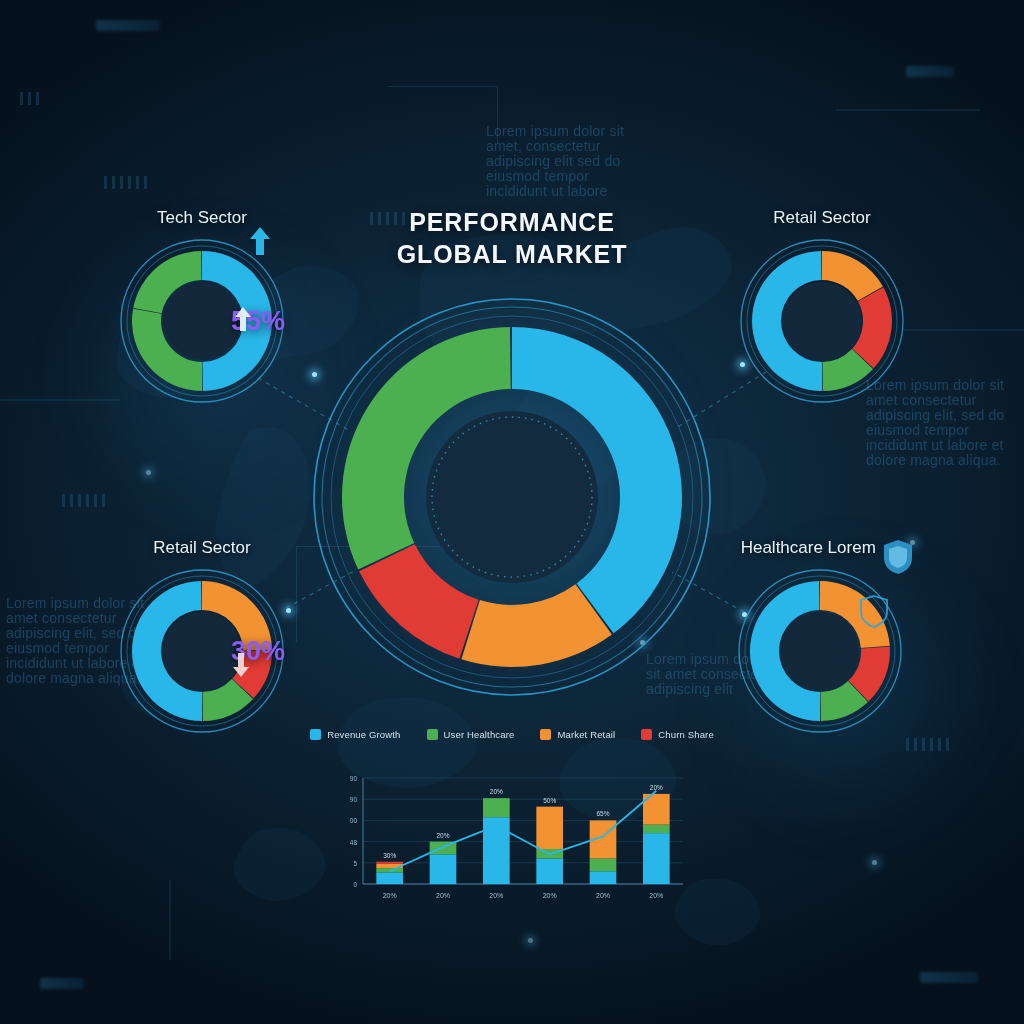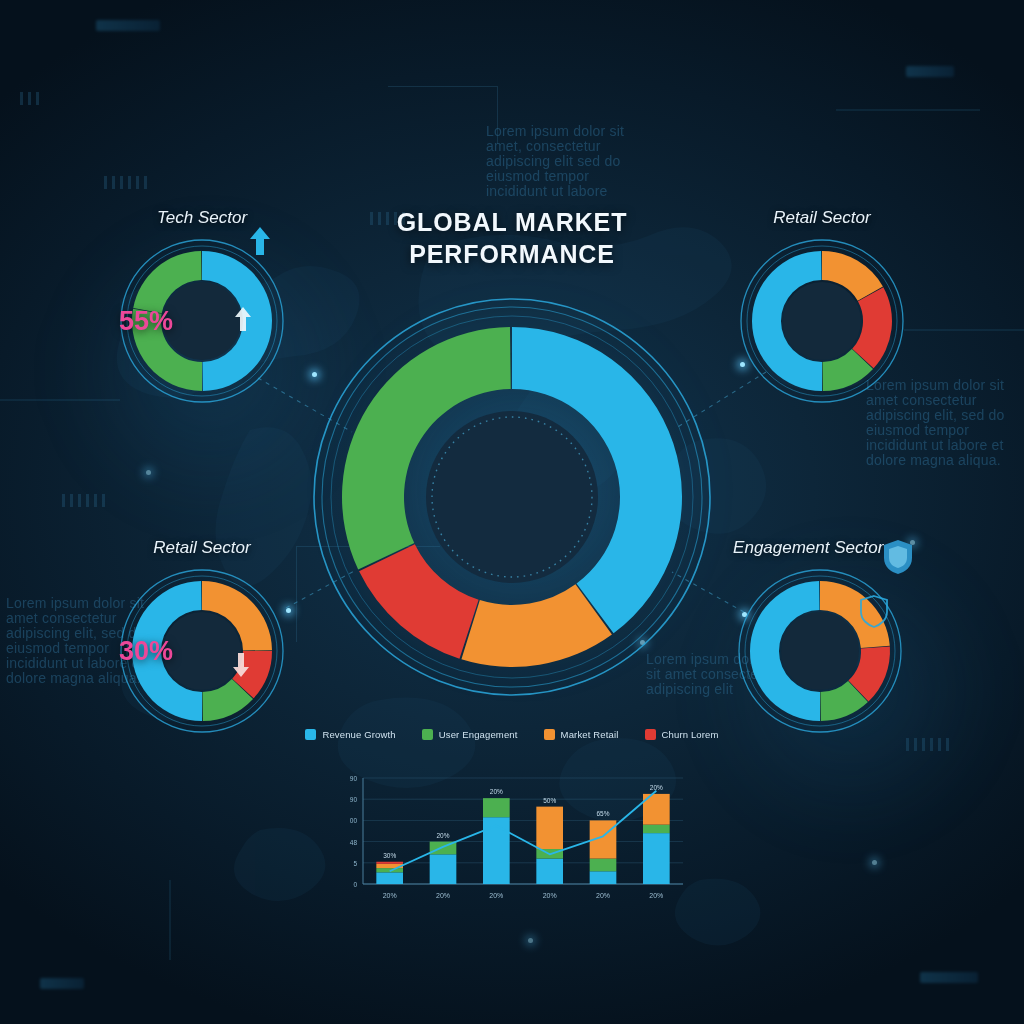"Tech Sector" .donut-title { font-style: italic -> none }
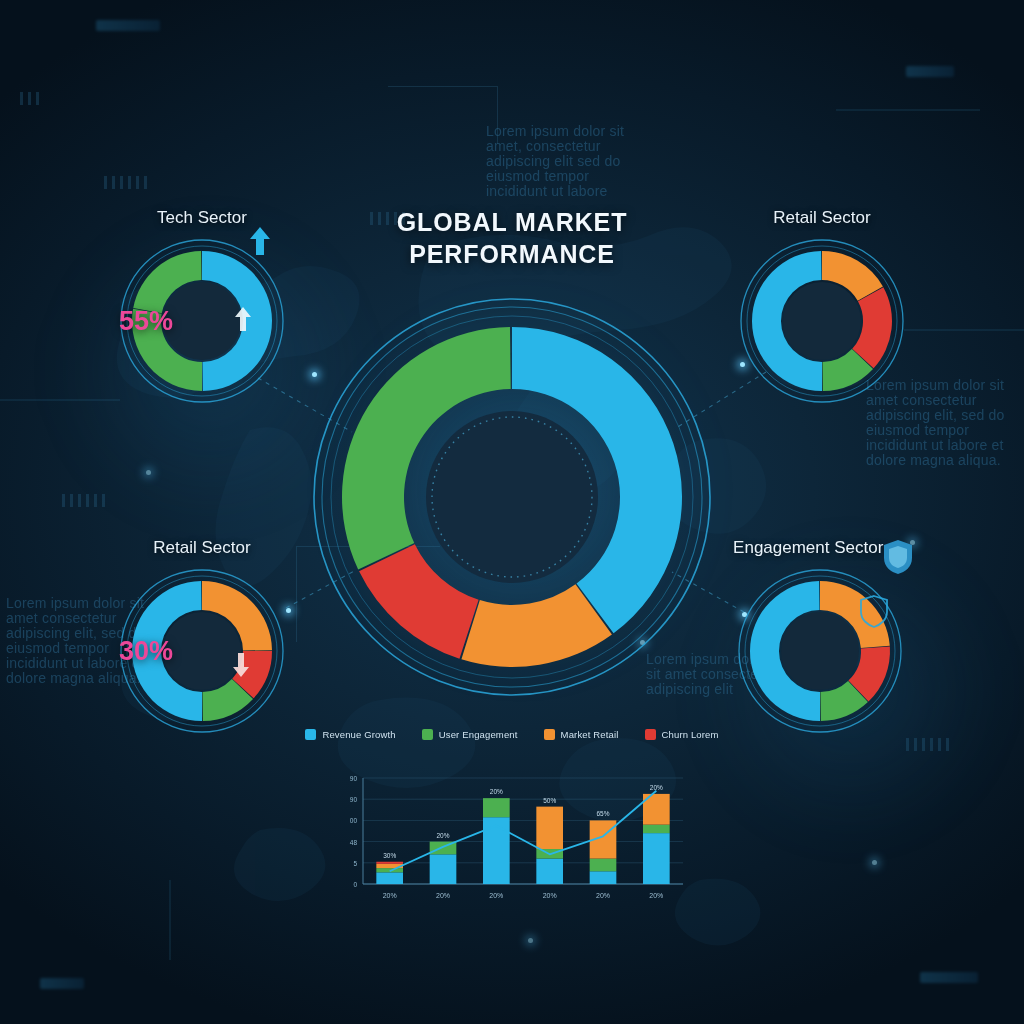"GLOBAL MARKET" span.ln { order: before "PERFORMANCE" -> after "PERFORMANCE" }
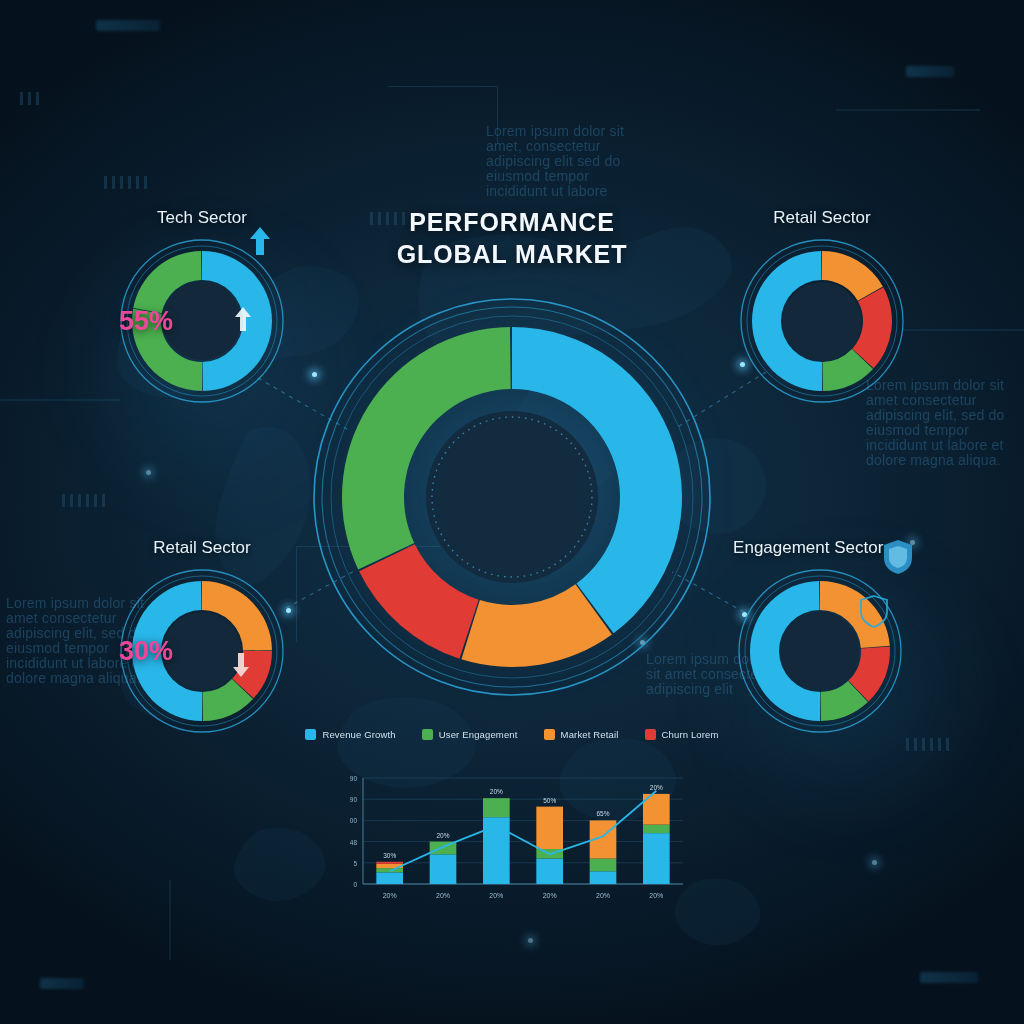"55%" .mini-label { color: #ec4899 -> #8b5cf6; text-align: left -> right }
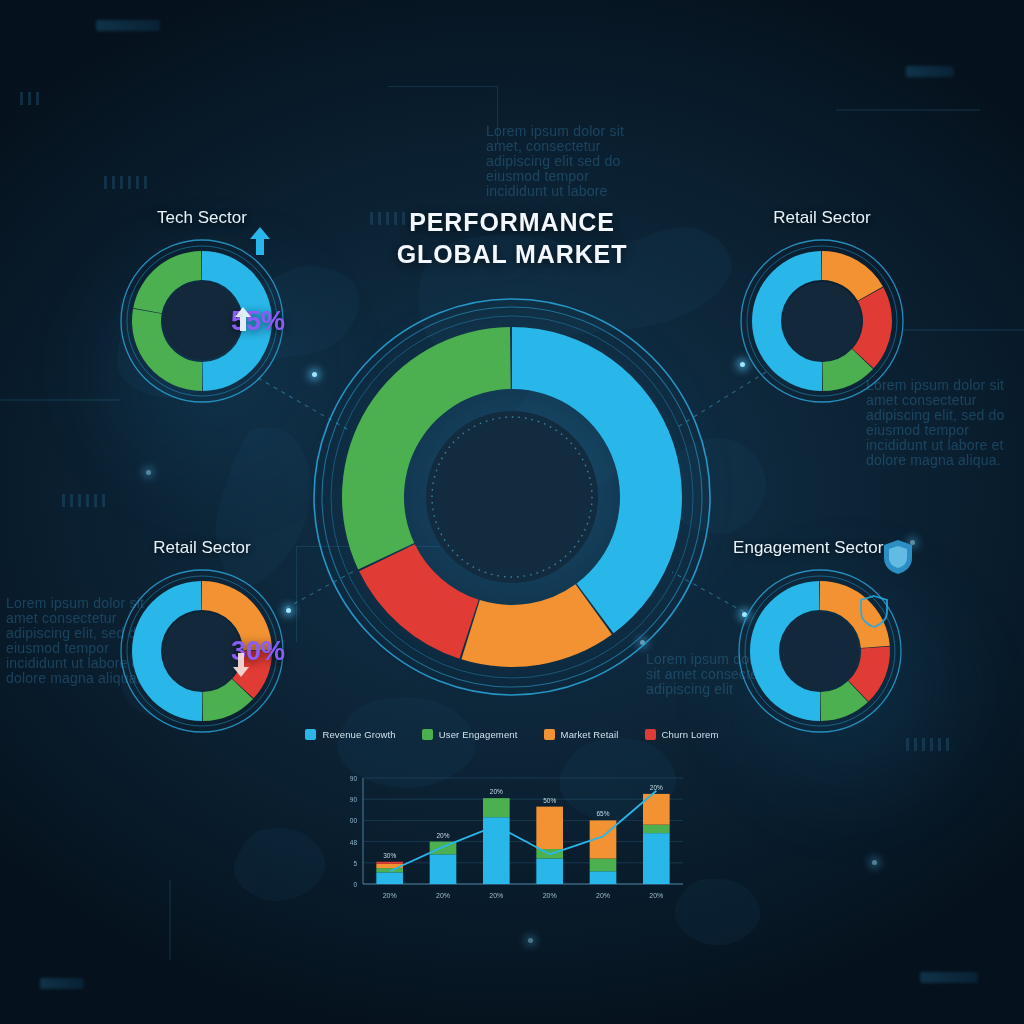"Engagement Sector" div.donut-title { text: Engagement Sector -> Healthcare Lorem }
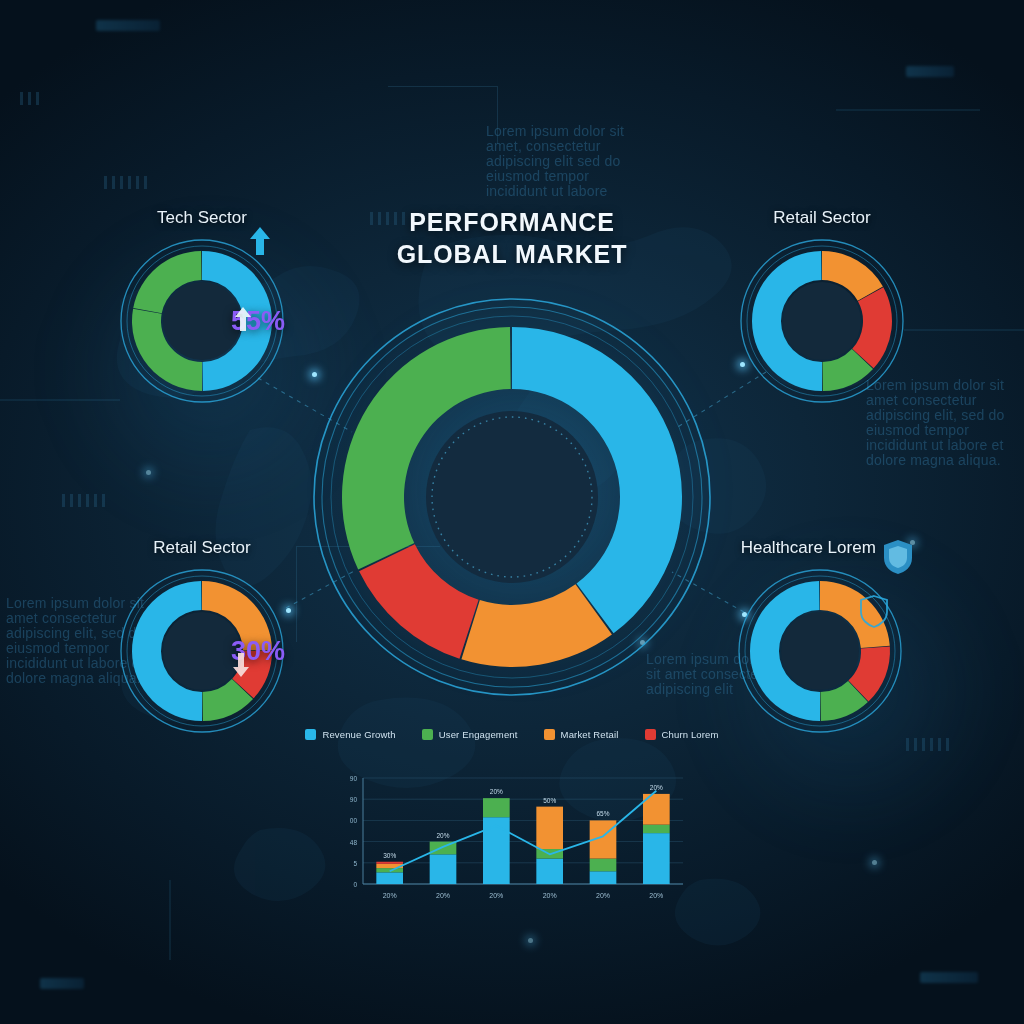"User Engagement" span.lg-tx { text: Engagement -> Healthcare }
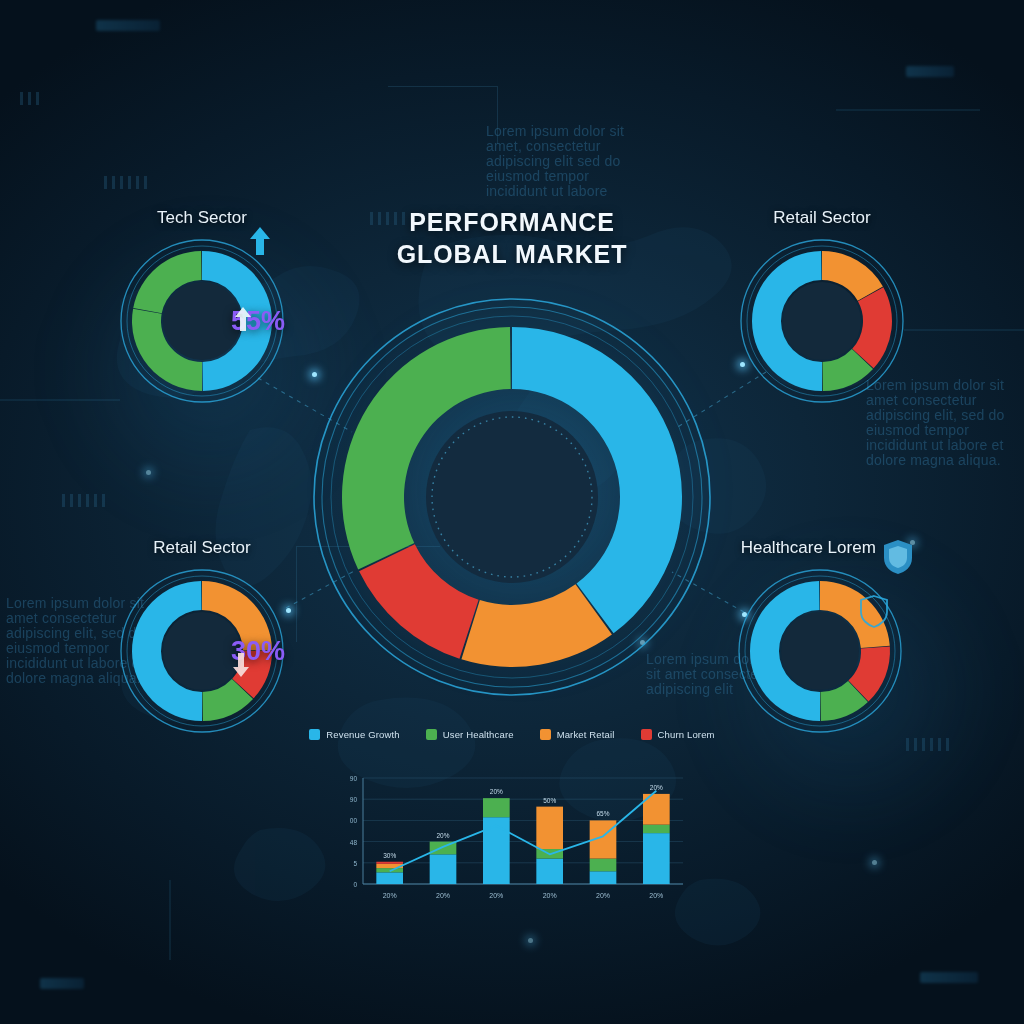"Churn Lorem" span.lg-tx { text: Lorem -> Share }
